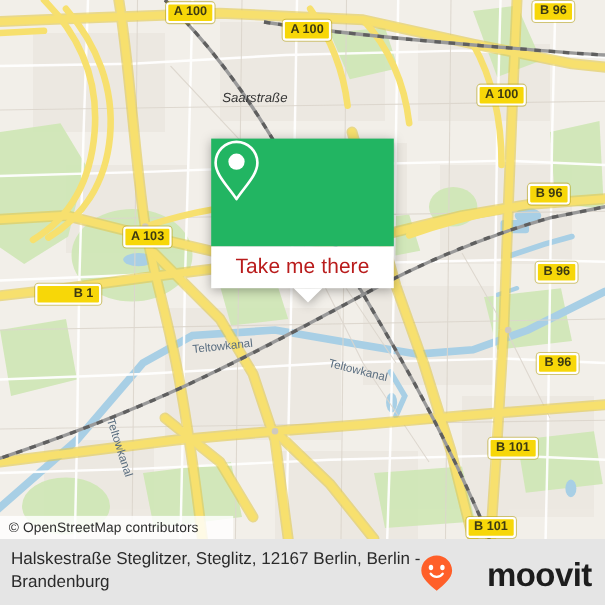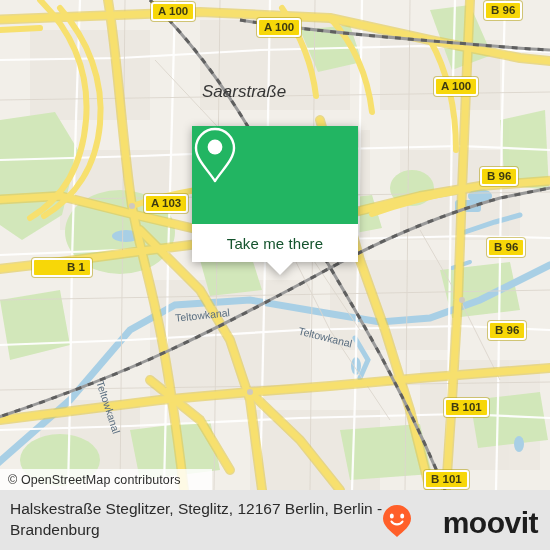"Saarstraße" .mlabel.italic { font-size: 17px -> 12px }
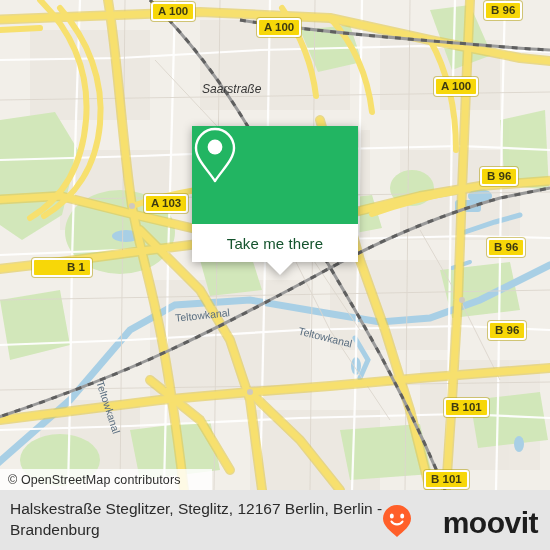"A 103" div.shield { margin-left: 32px -> none; top: 194px -> 206px }
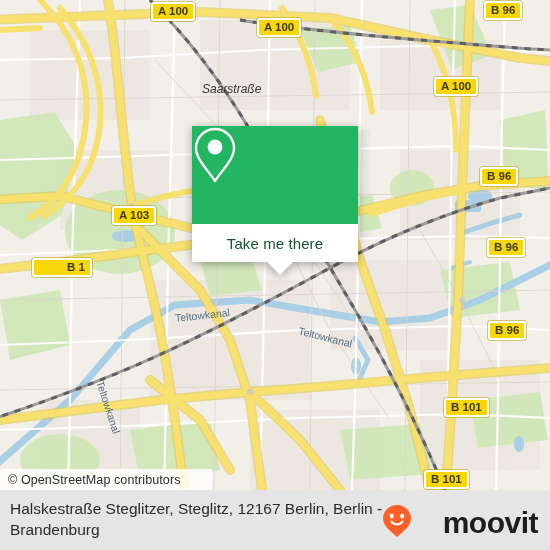"Take me there" .card-bottom-label { color: #14532d -> #b91c1c; font-size: 15px -> 19px }
